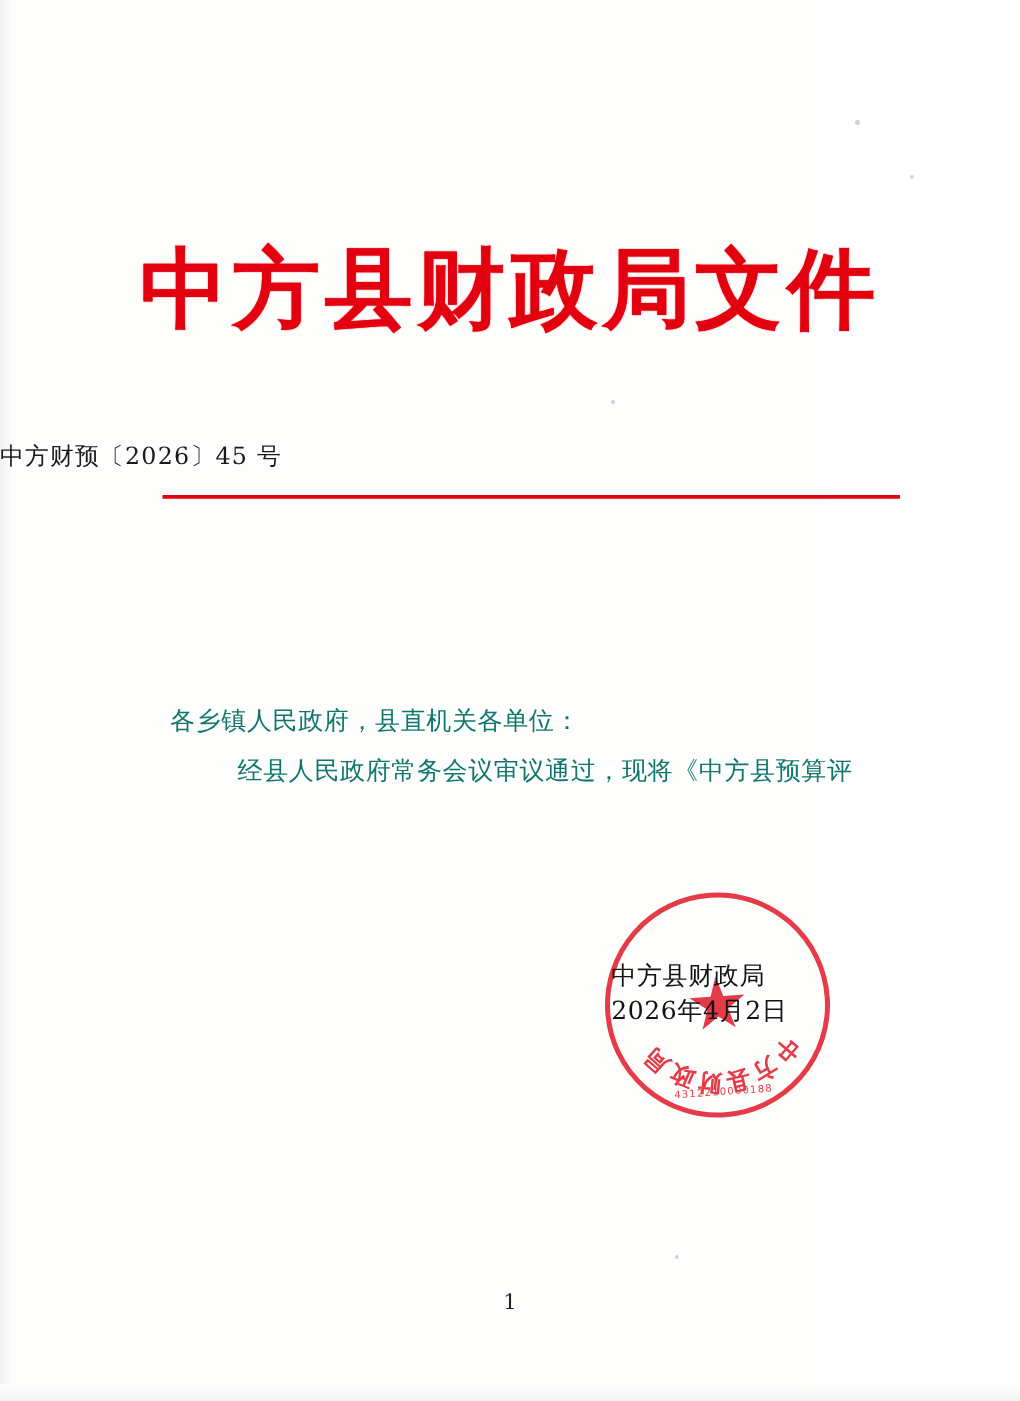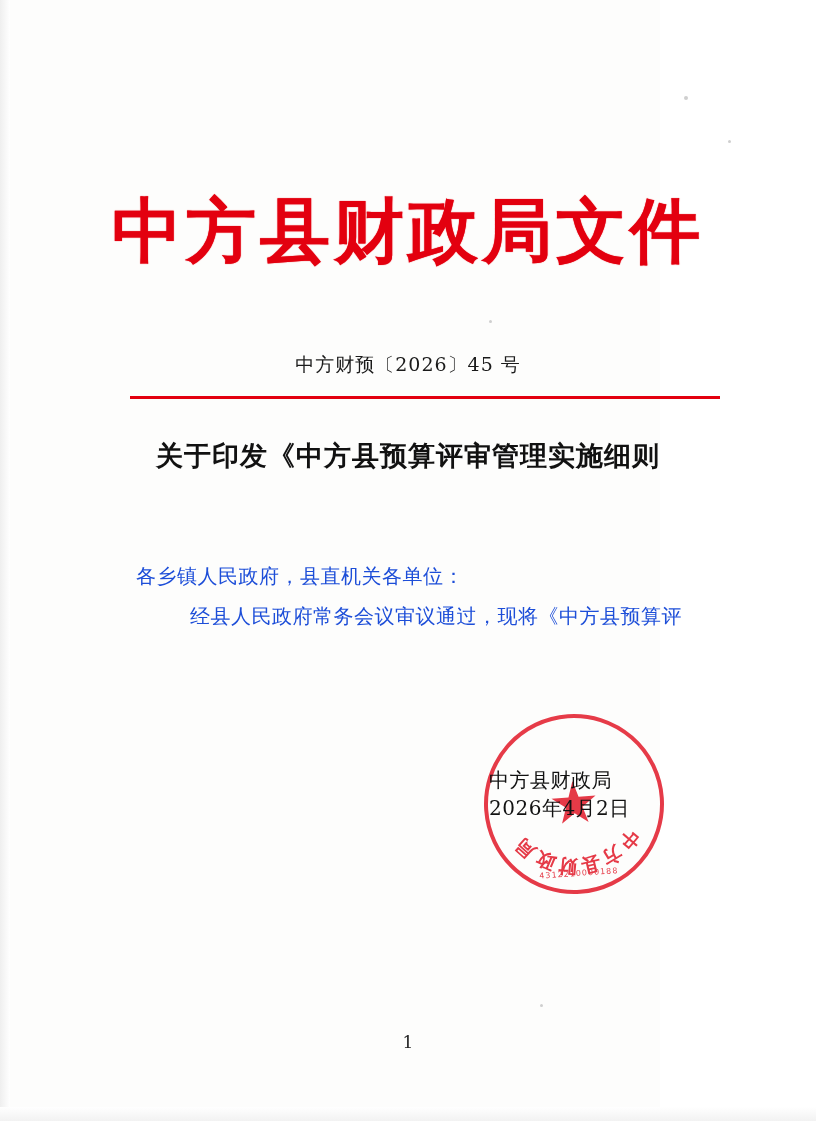"中方财预〔2026〕45 号" .doc-number { text-align: center -> left }
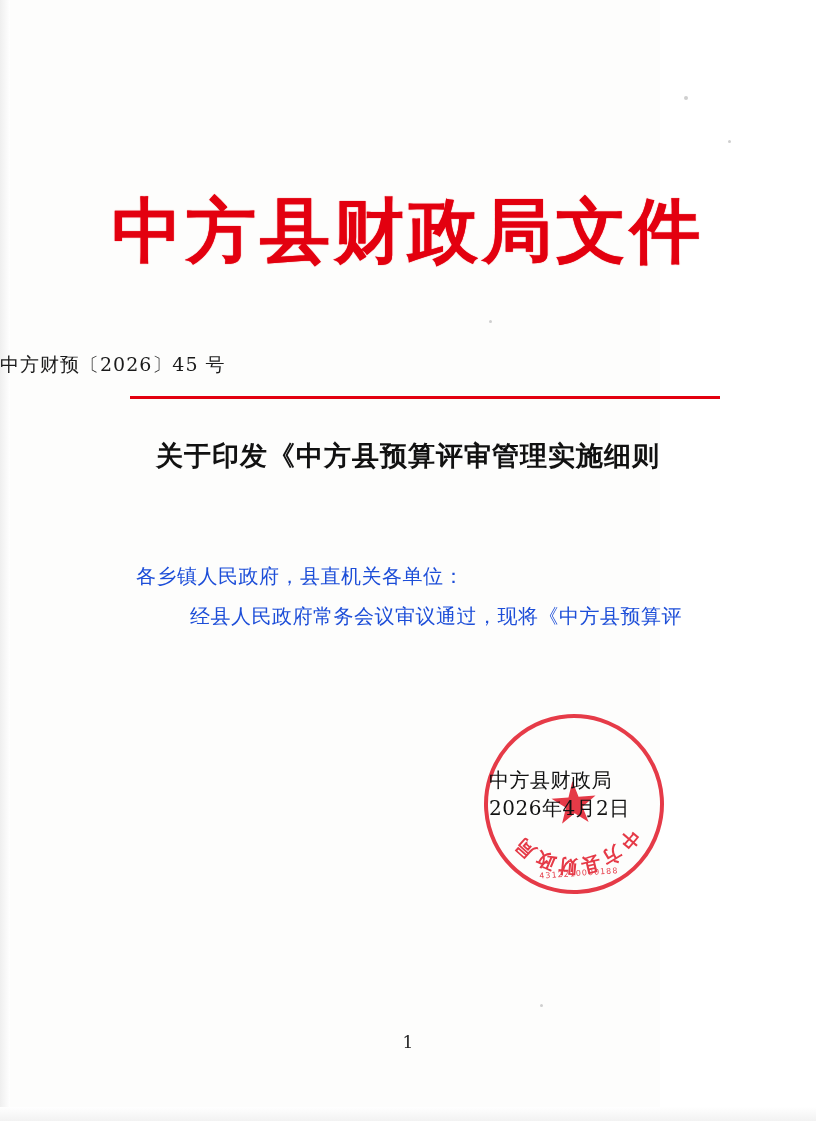"关于印发《中方县预算评审管理实施细则" div { html: <div>关于印发《中方县预算评审管理实施细则</div> -> none }
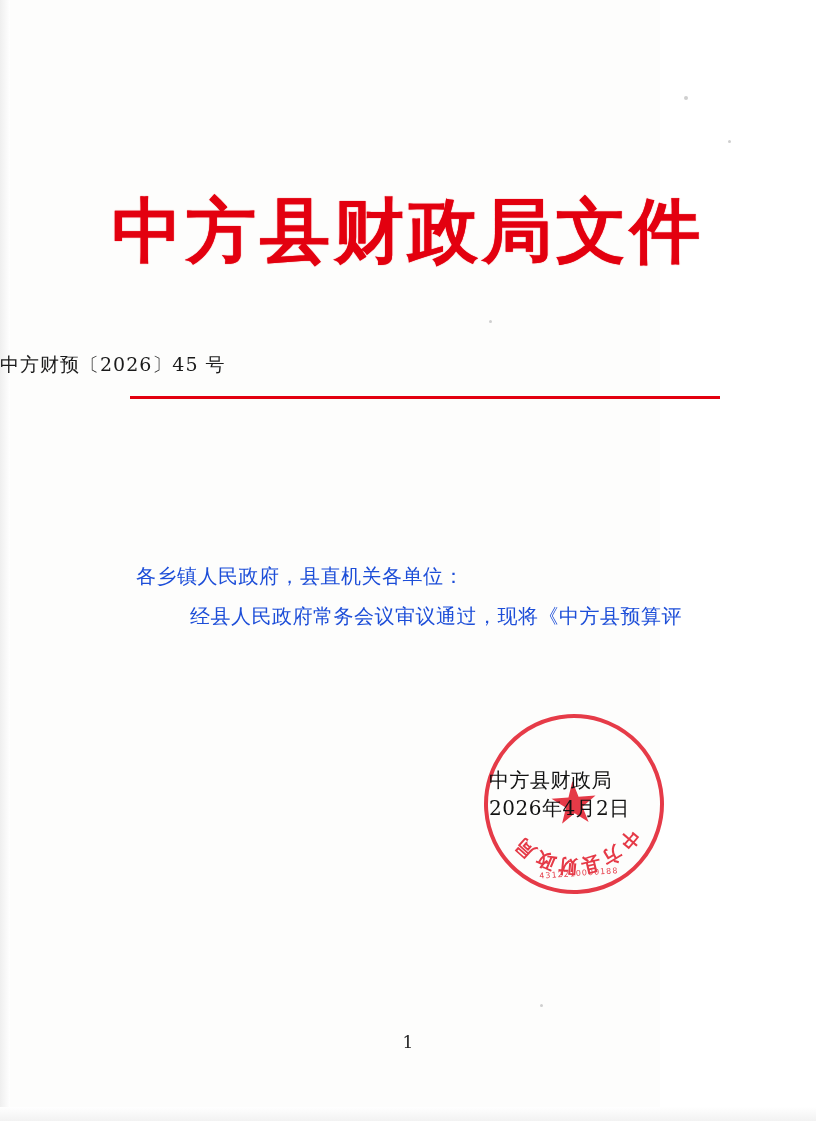"各乡镇人民政府，县直机关各单位：" .body-block { color: #1d4ed8 -> #0f766e }
